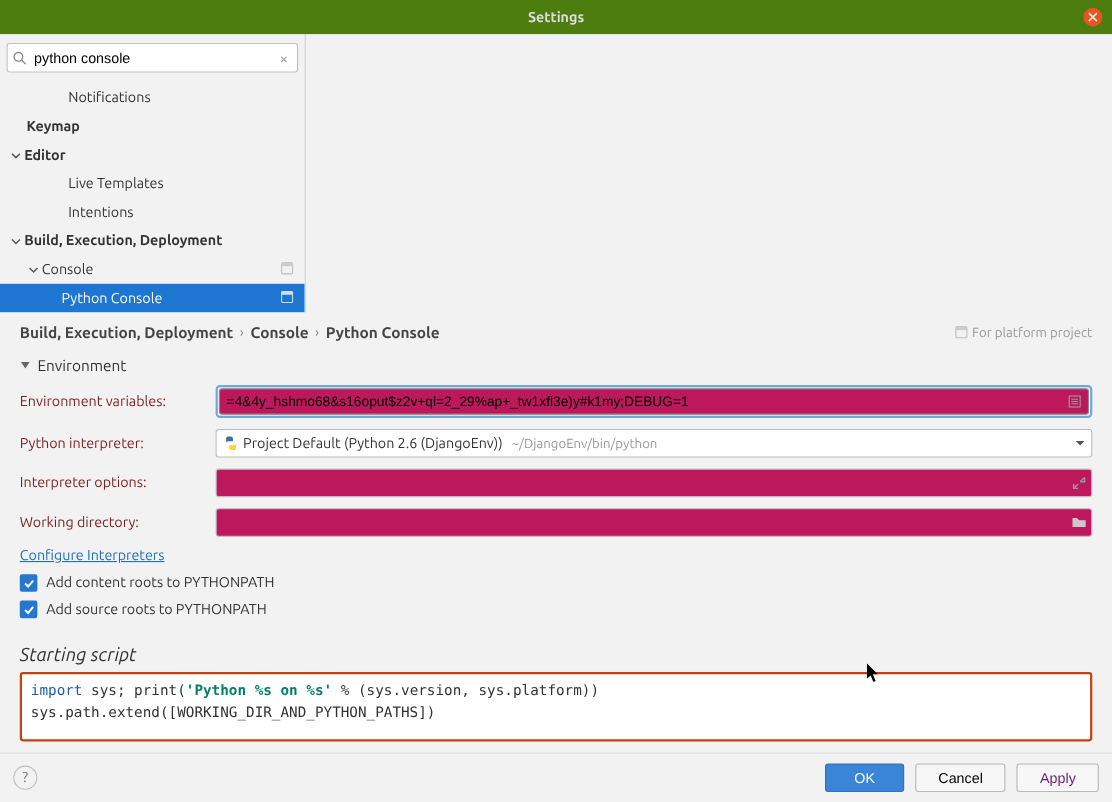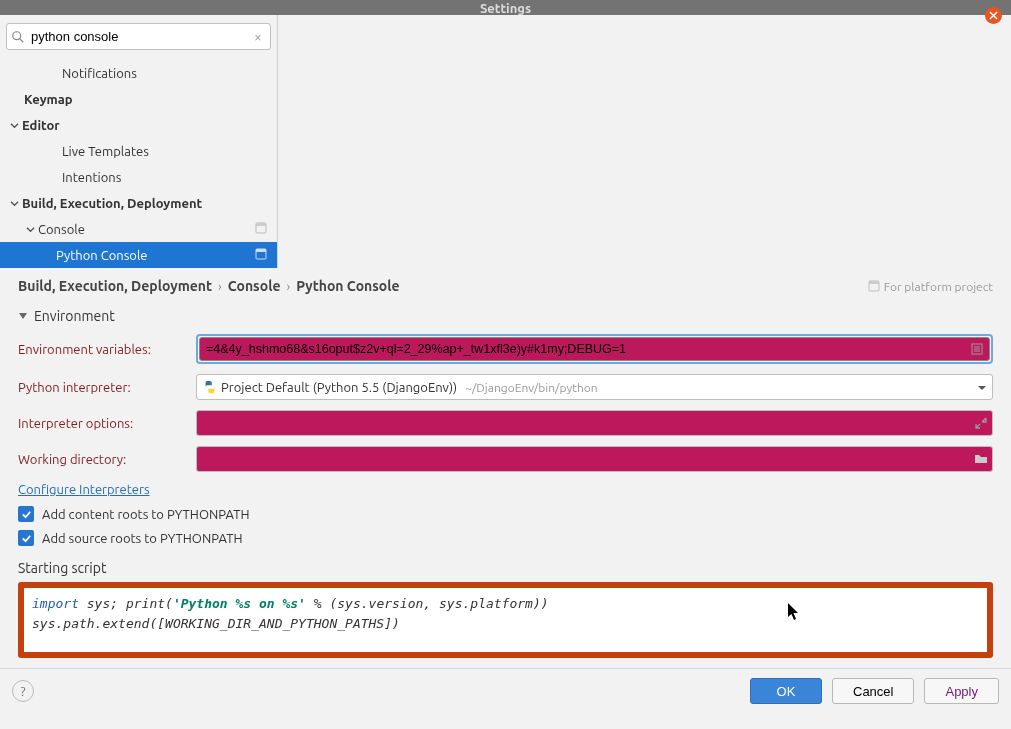"Settings" .titlebar { background: #737373 -> #4d7c0f; height: 15px -> 31px }
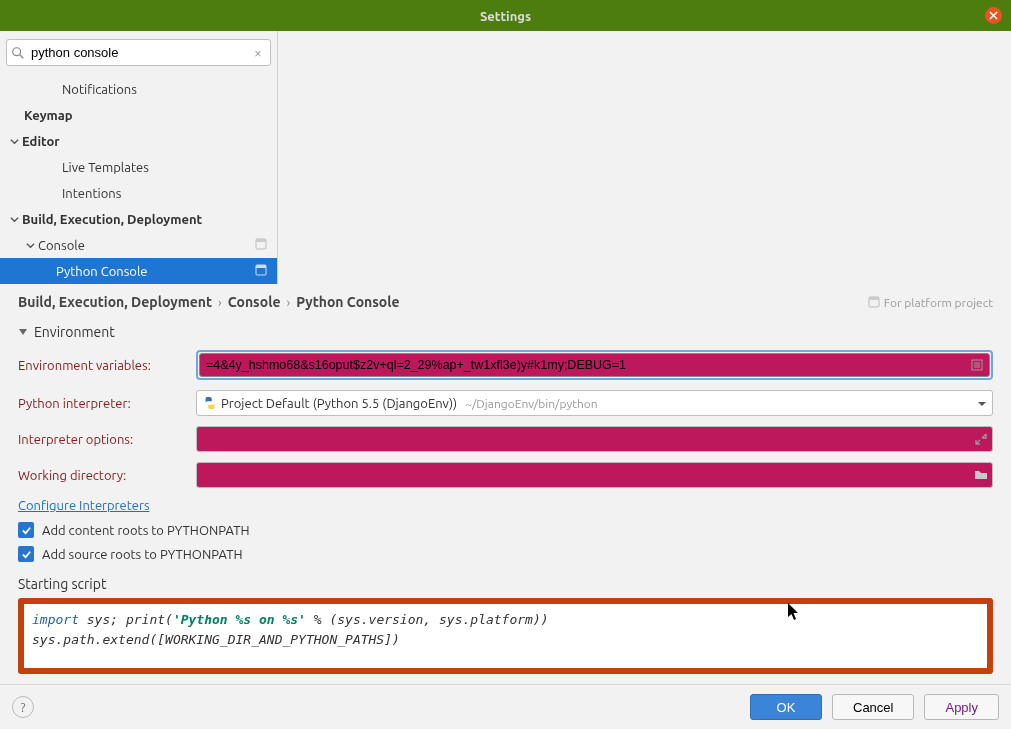"Project Default (Python 5.5 (DjangoEnv))" span.dd-main { text: 5.5 -> 2.6 }
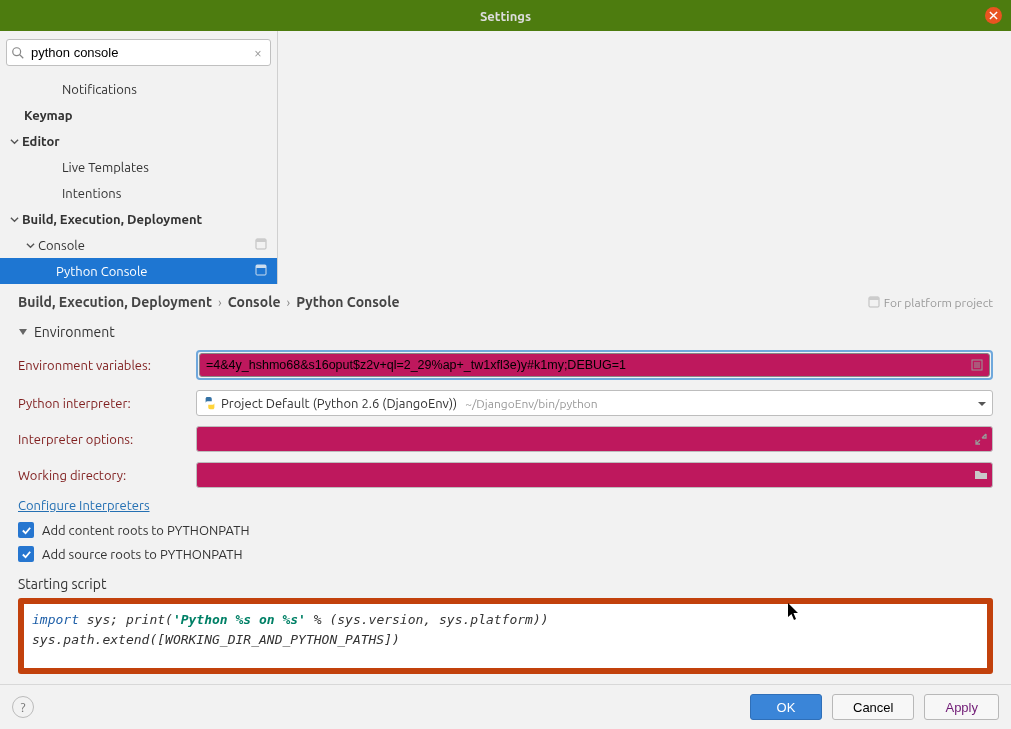"Starting script" .starting-label { font-size: 14px -> 17px; font-style: none -> italic; margin-top: 10px -> 20px }
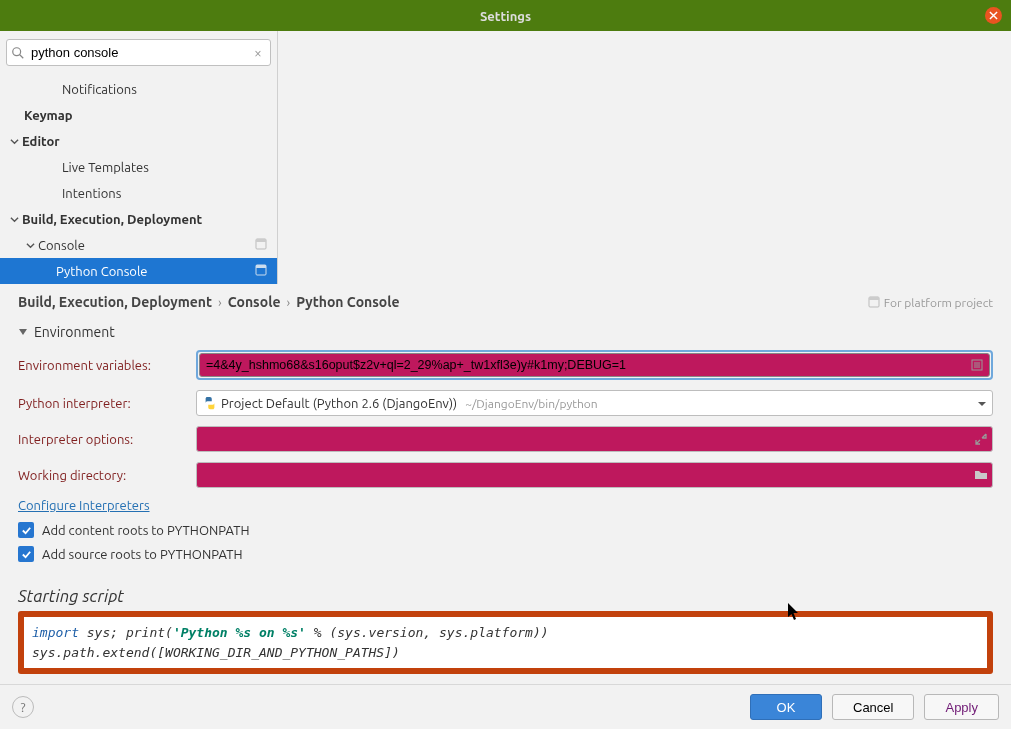"import sys; print('Python %s on" .code-box { border: 6px solid #c2410c -> 2px solid #c2410c; font-style: italic -> none }
